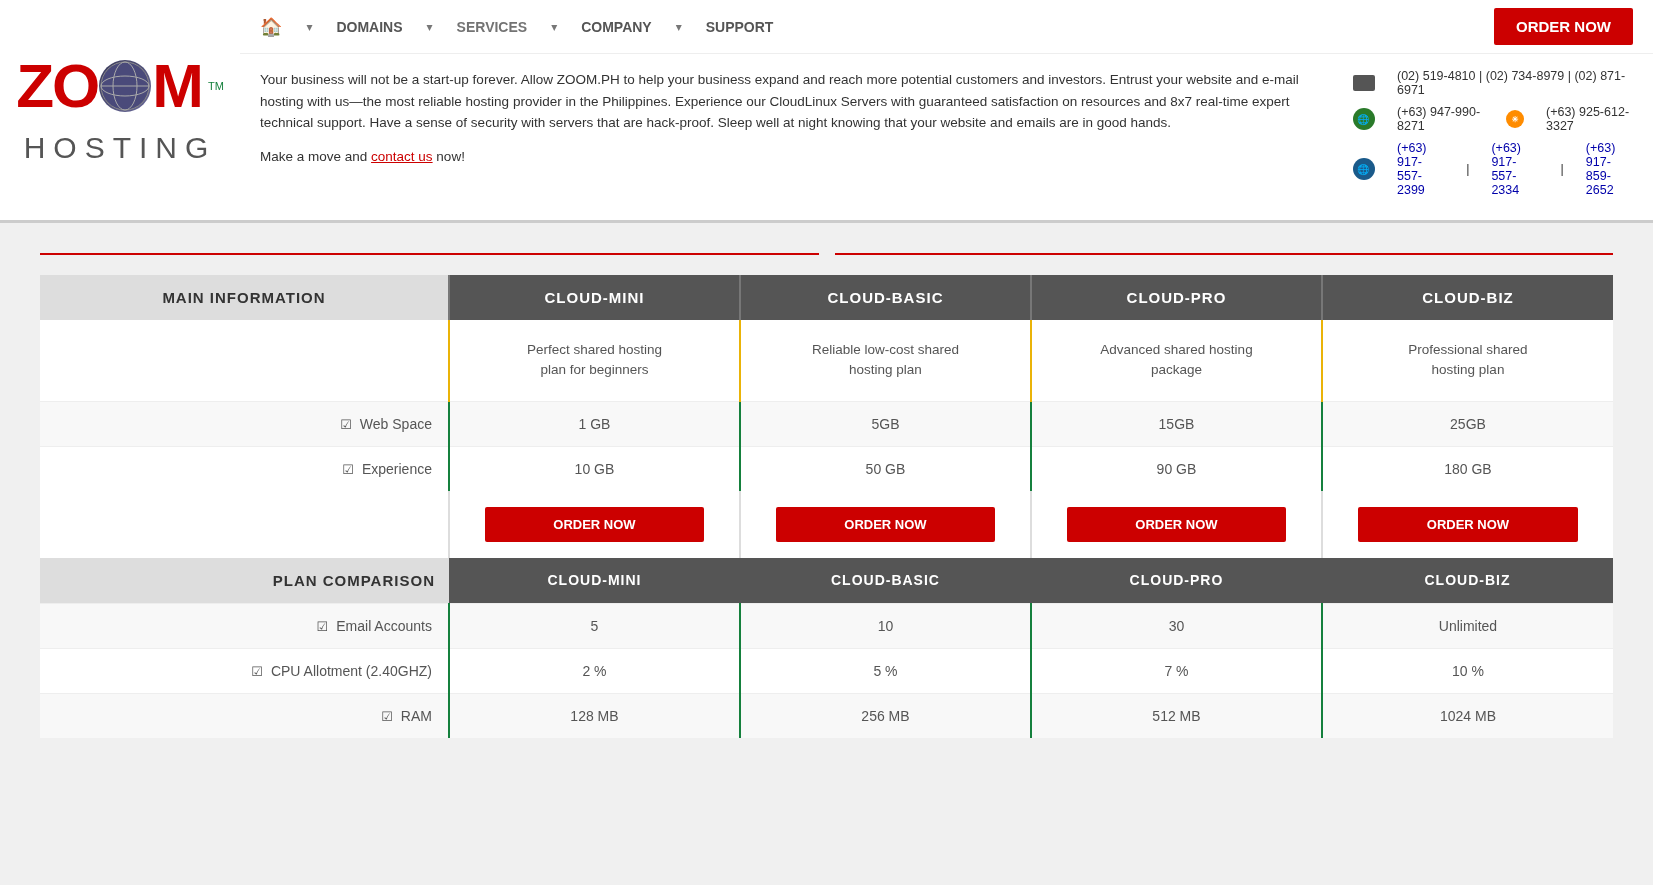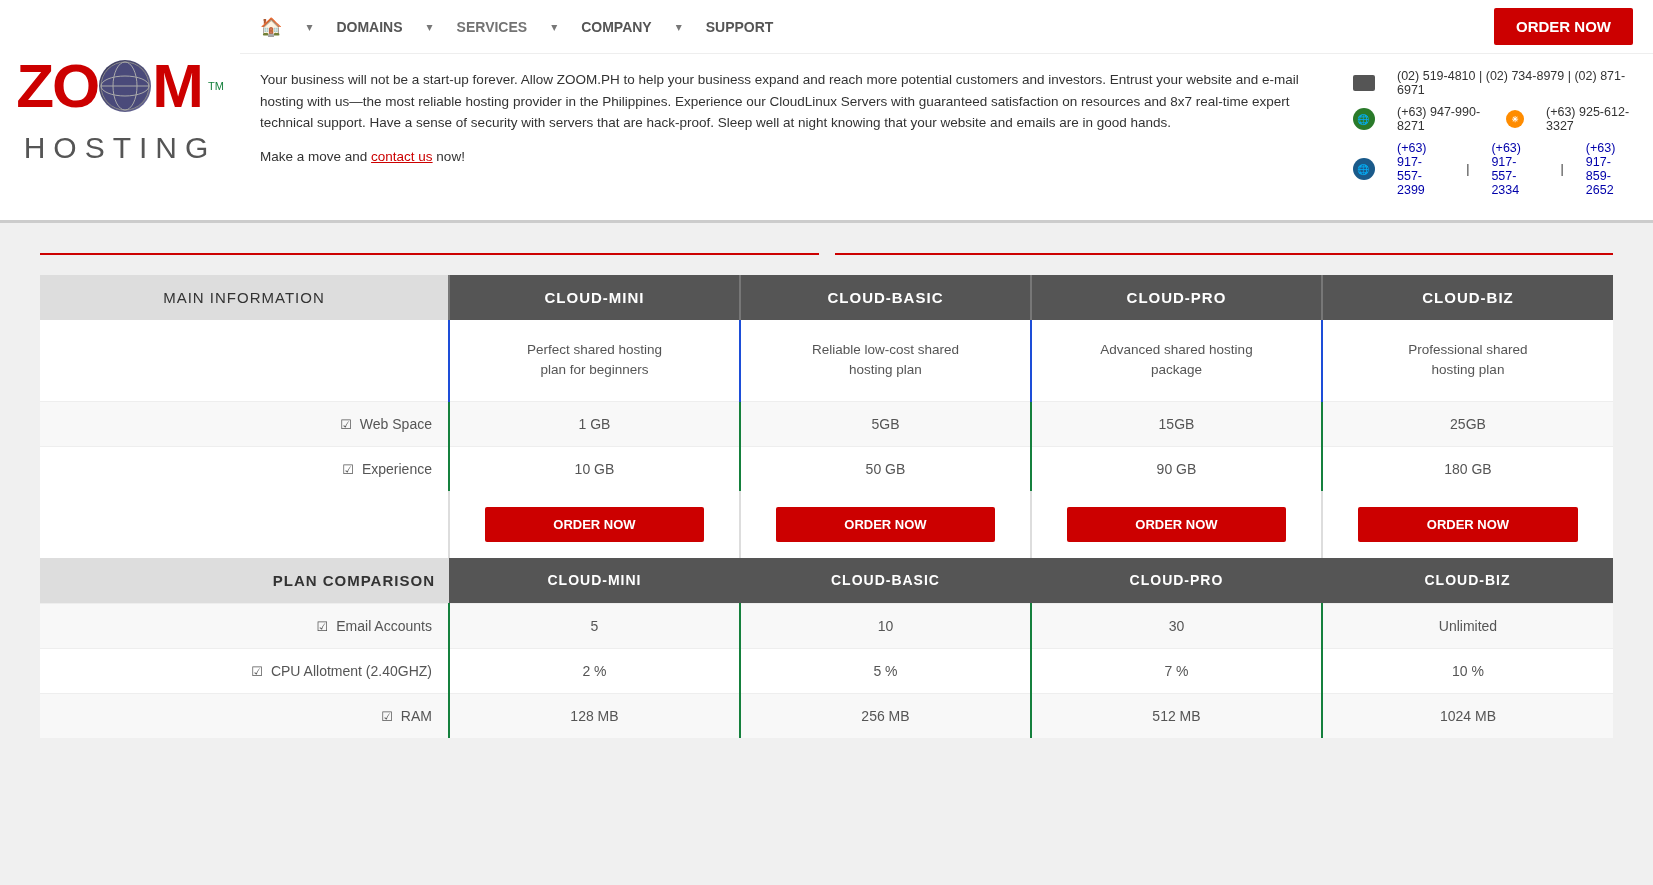"MAIN INFORMATION" .main-info-header { font-weight: 400 -> 700 }
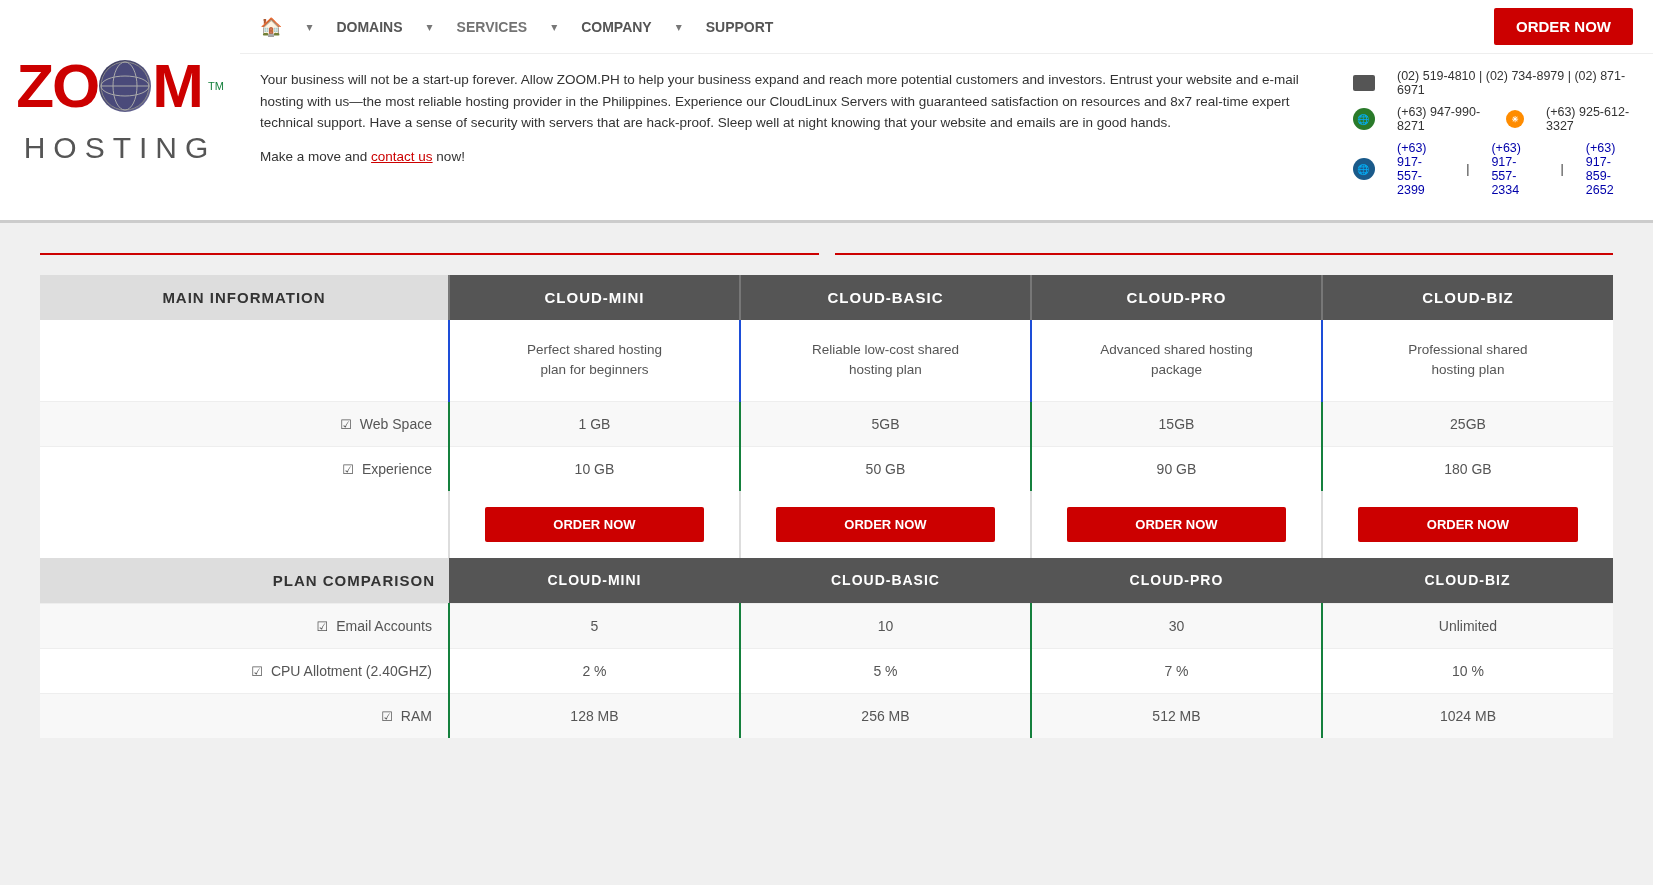"Perfect shared hosting" .desc-cell { border-left: 2px solid #1d4ed8 -> 2px solid #eab308 }
